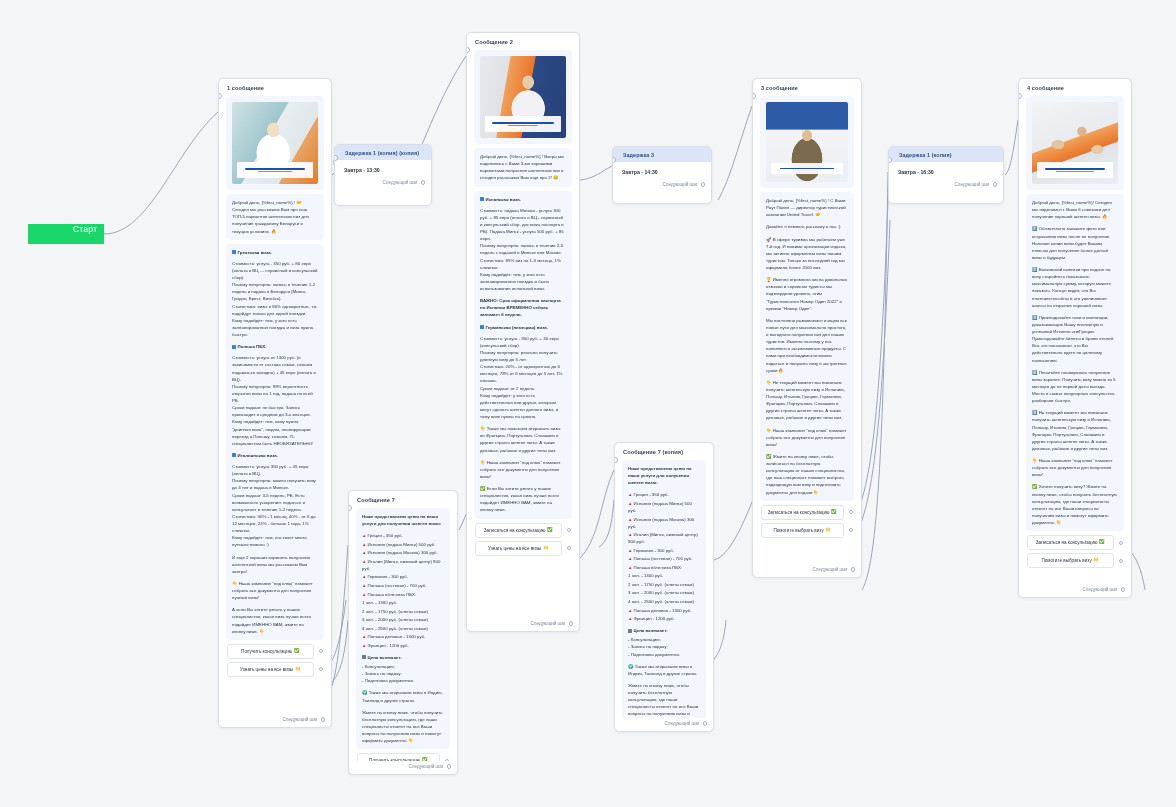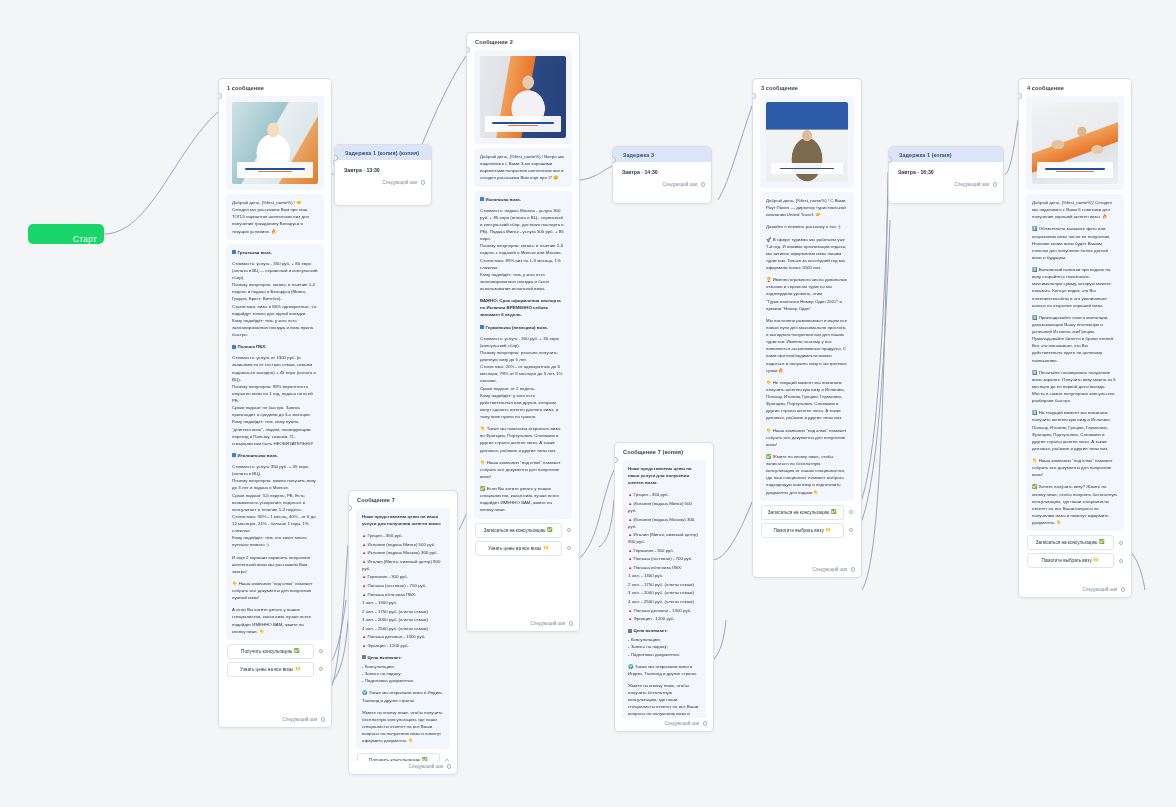"Старт" .start-node { align-items: flex-end -> flex-start; border-radius: 5px -> 0 }
